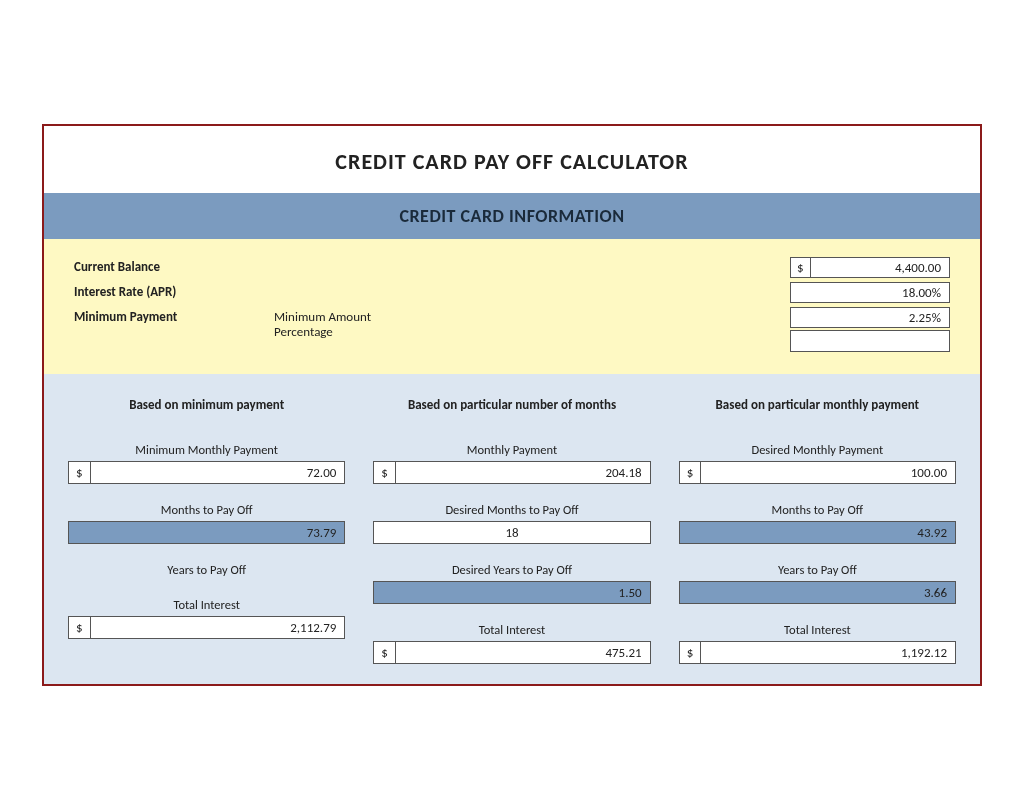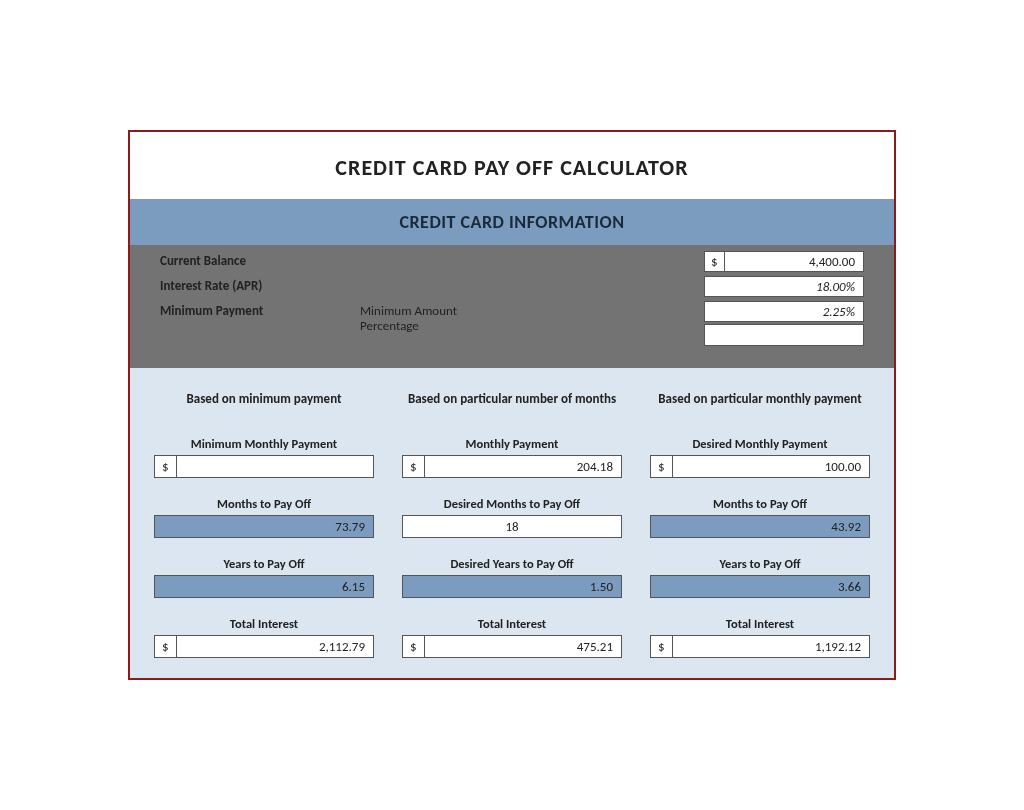"CREDIT CARD PAY OFF CALCULATOR" .outer-border { width: 768px -> 940px }
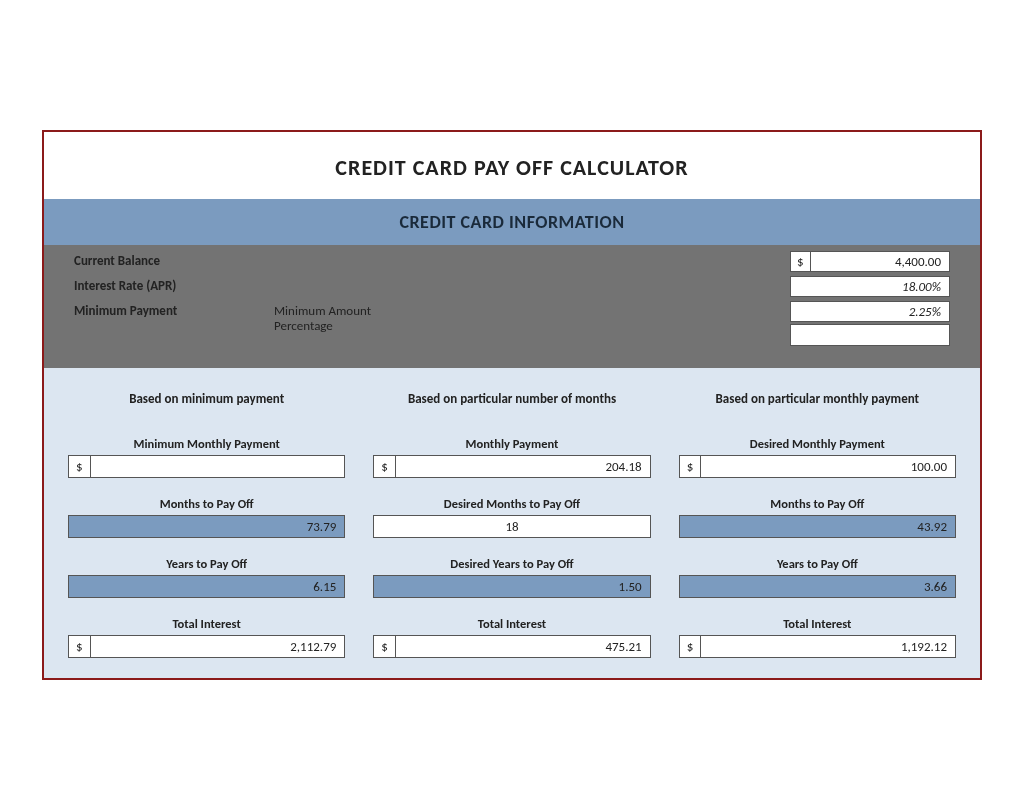"Current Balance" .info-section { background: #737373 -> #fef9c3; padding: 6px 30px 18px 30px -> 18px 30px 18px 30px }
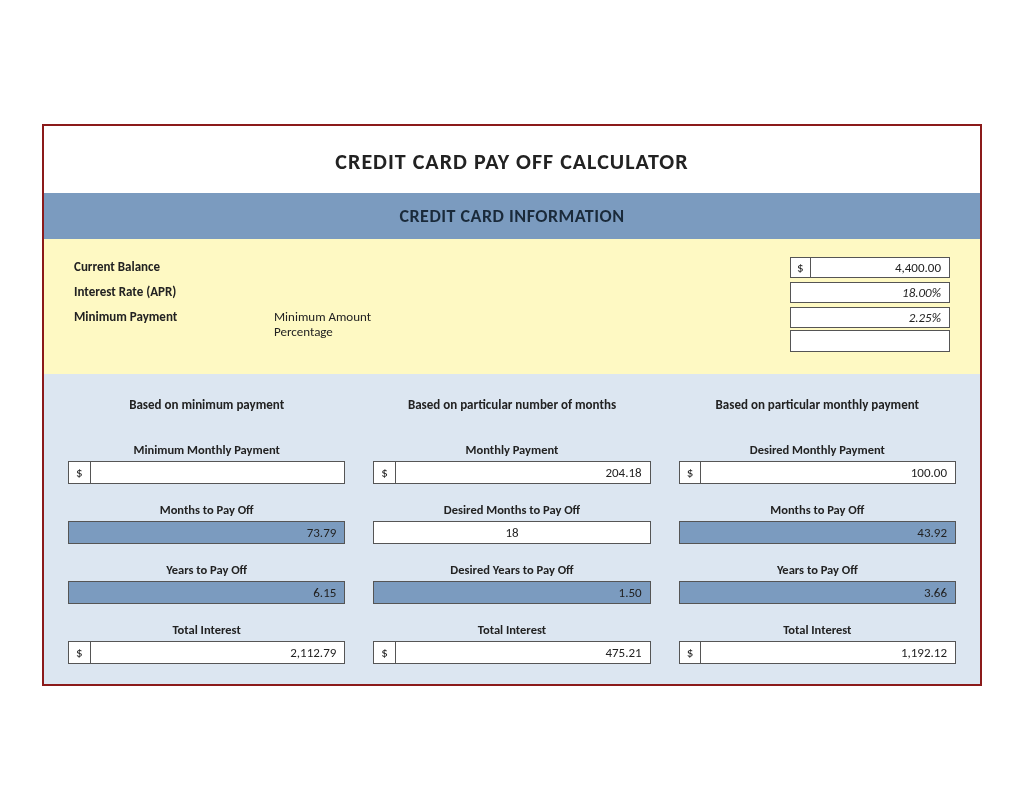"18.00%" .input-cell-pct { font-style: italic -> none }
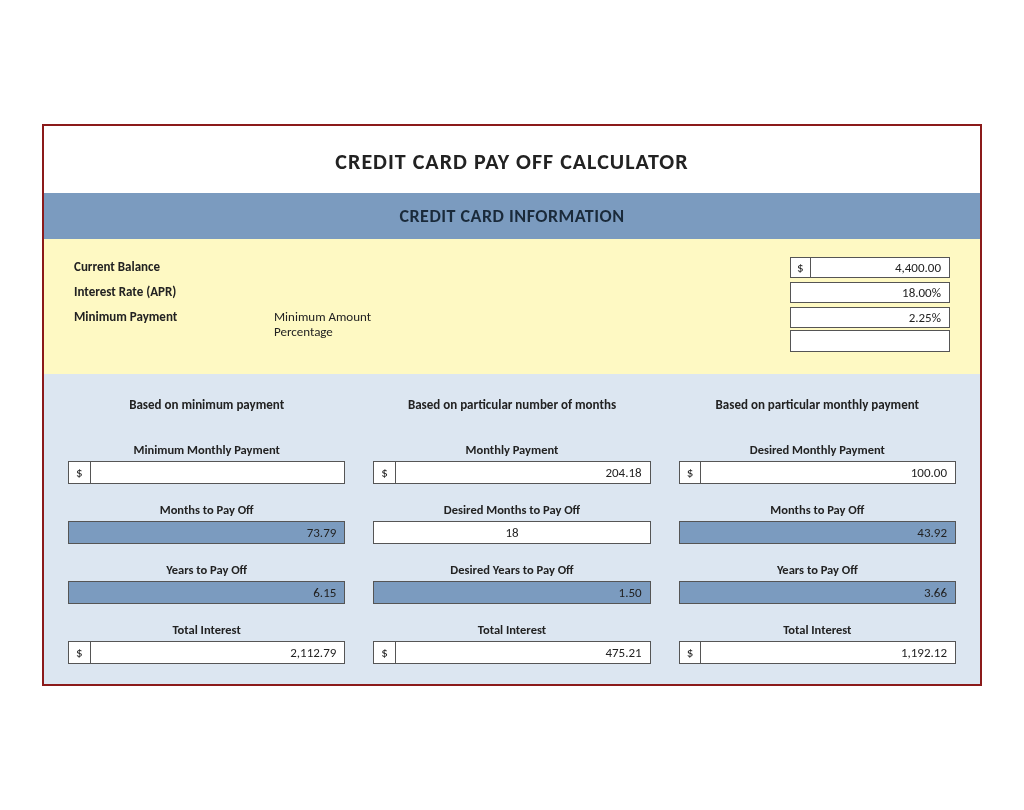"Minimum Monthly Payment" .field-label { font-weight: bold -> none }
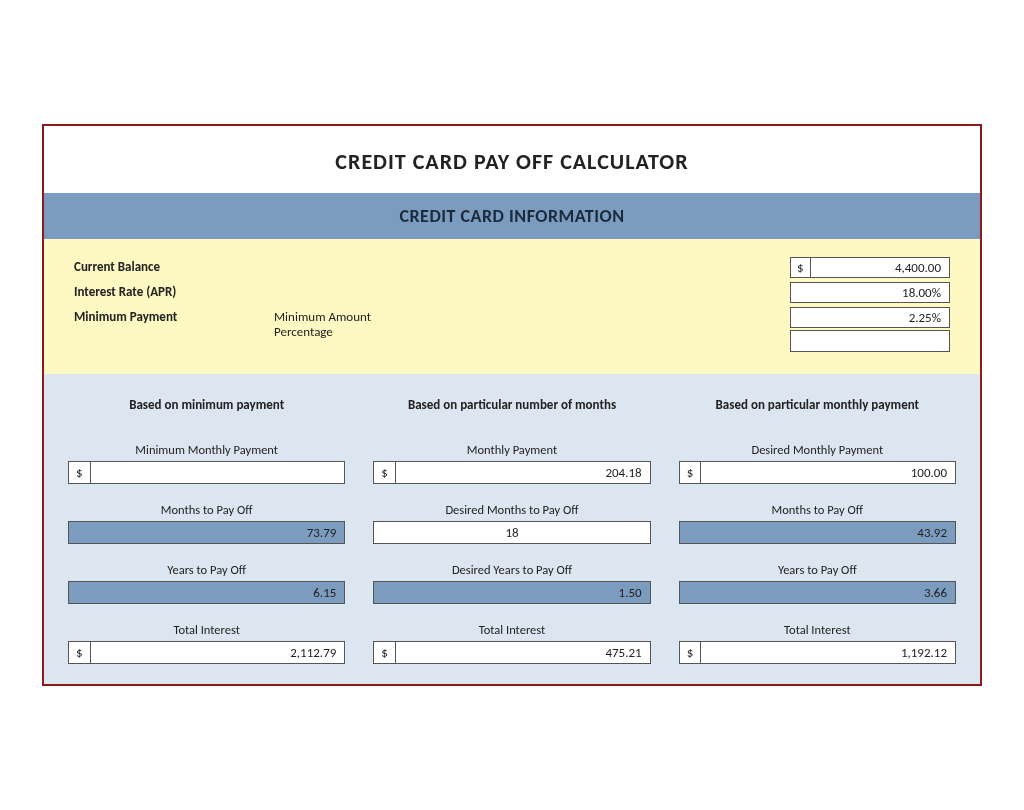"72.00" span.val { html: none -> <span>72.00</span> }
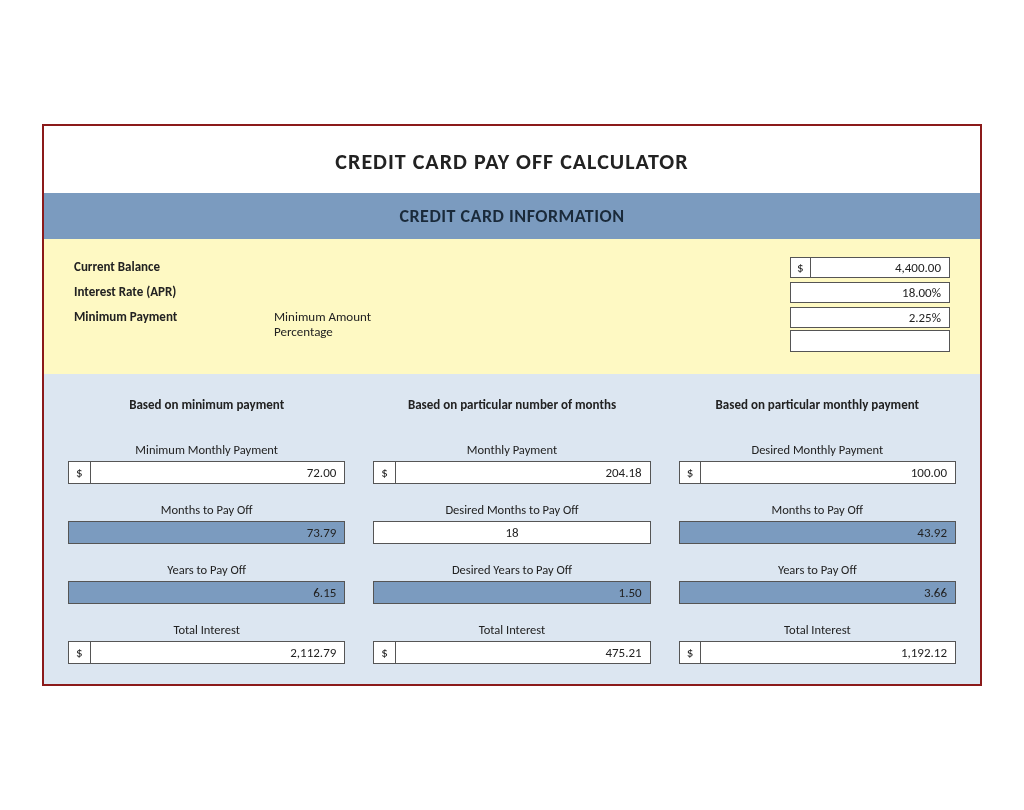"6.15" div.field-box-blue { html: <div>6.15</div> -> none }
